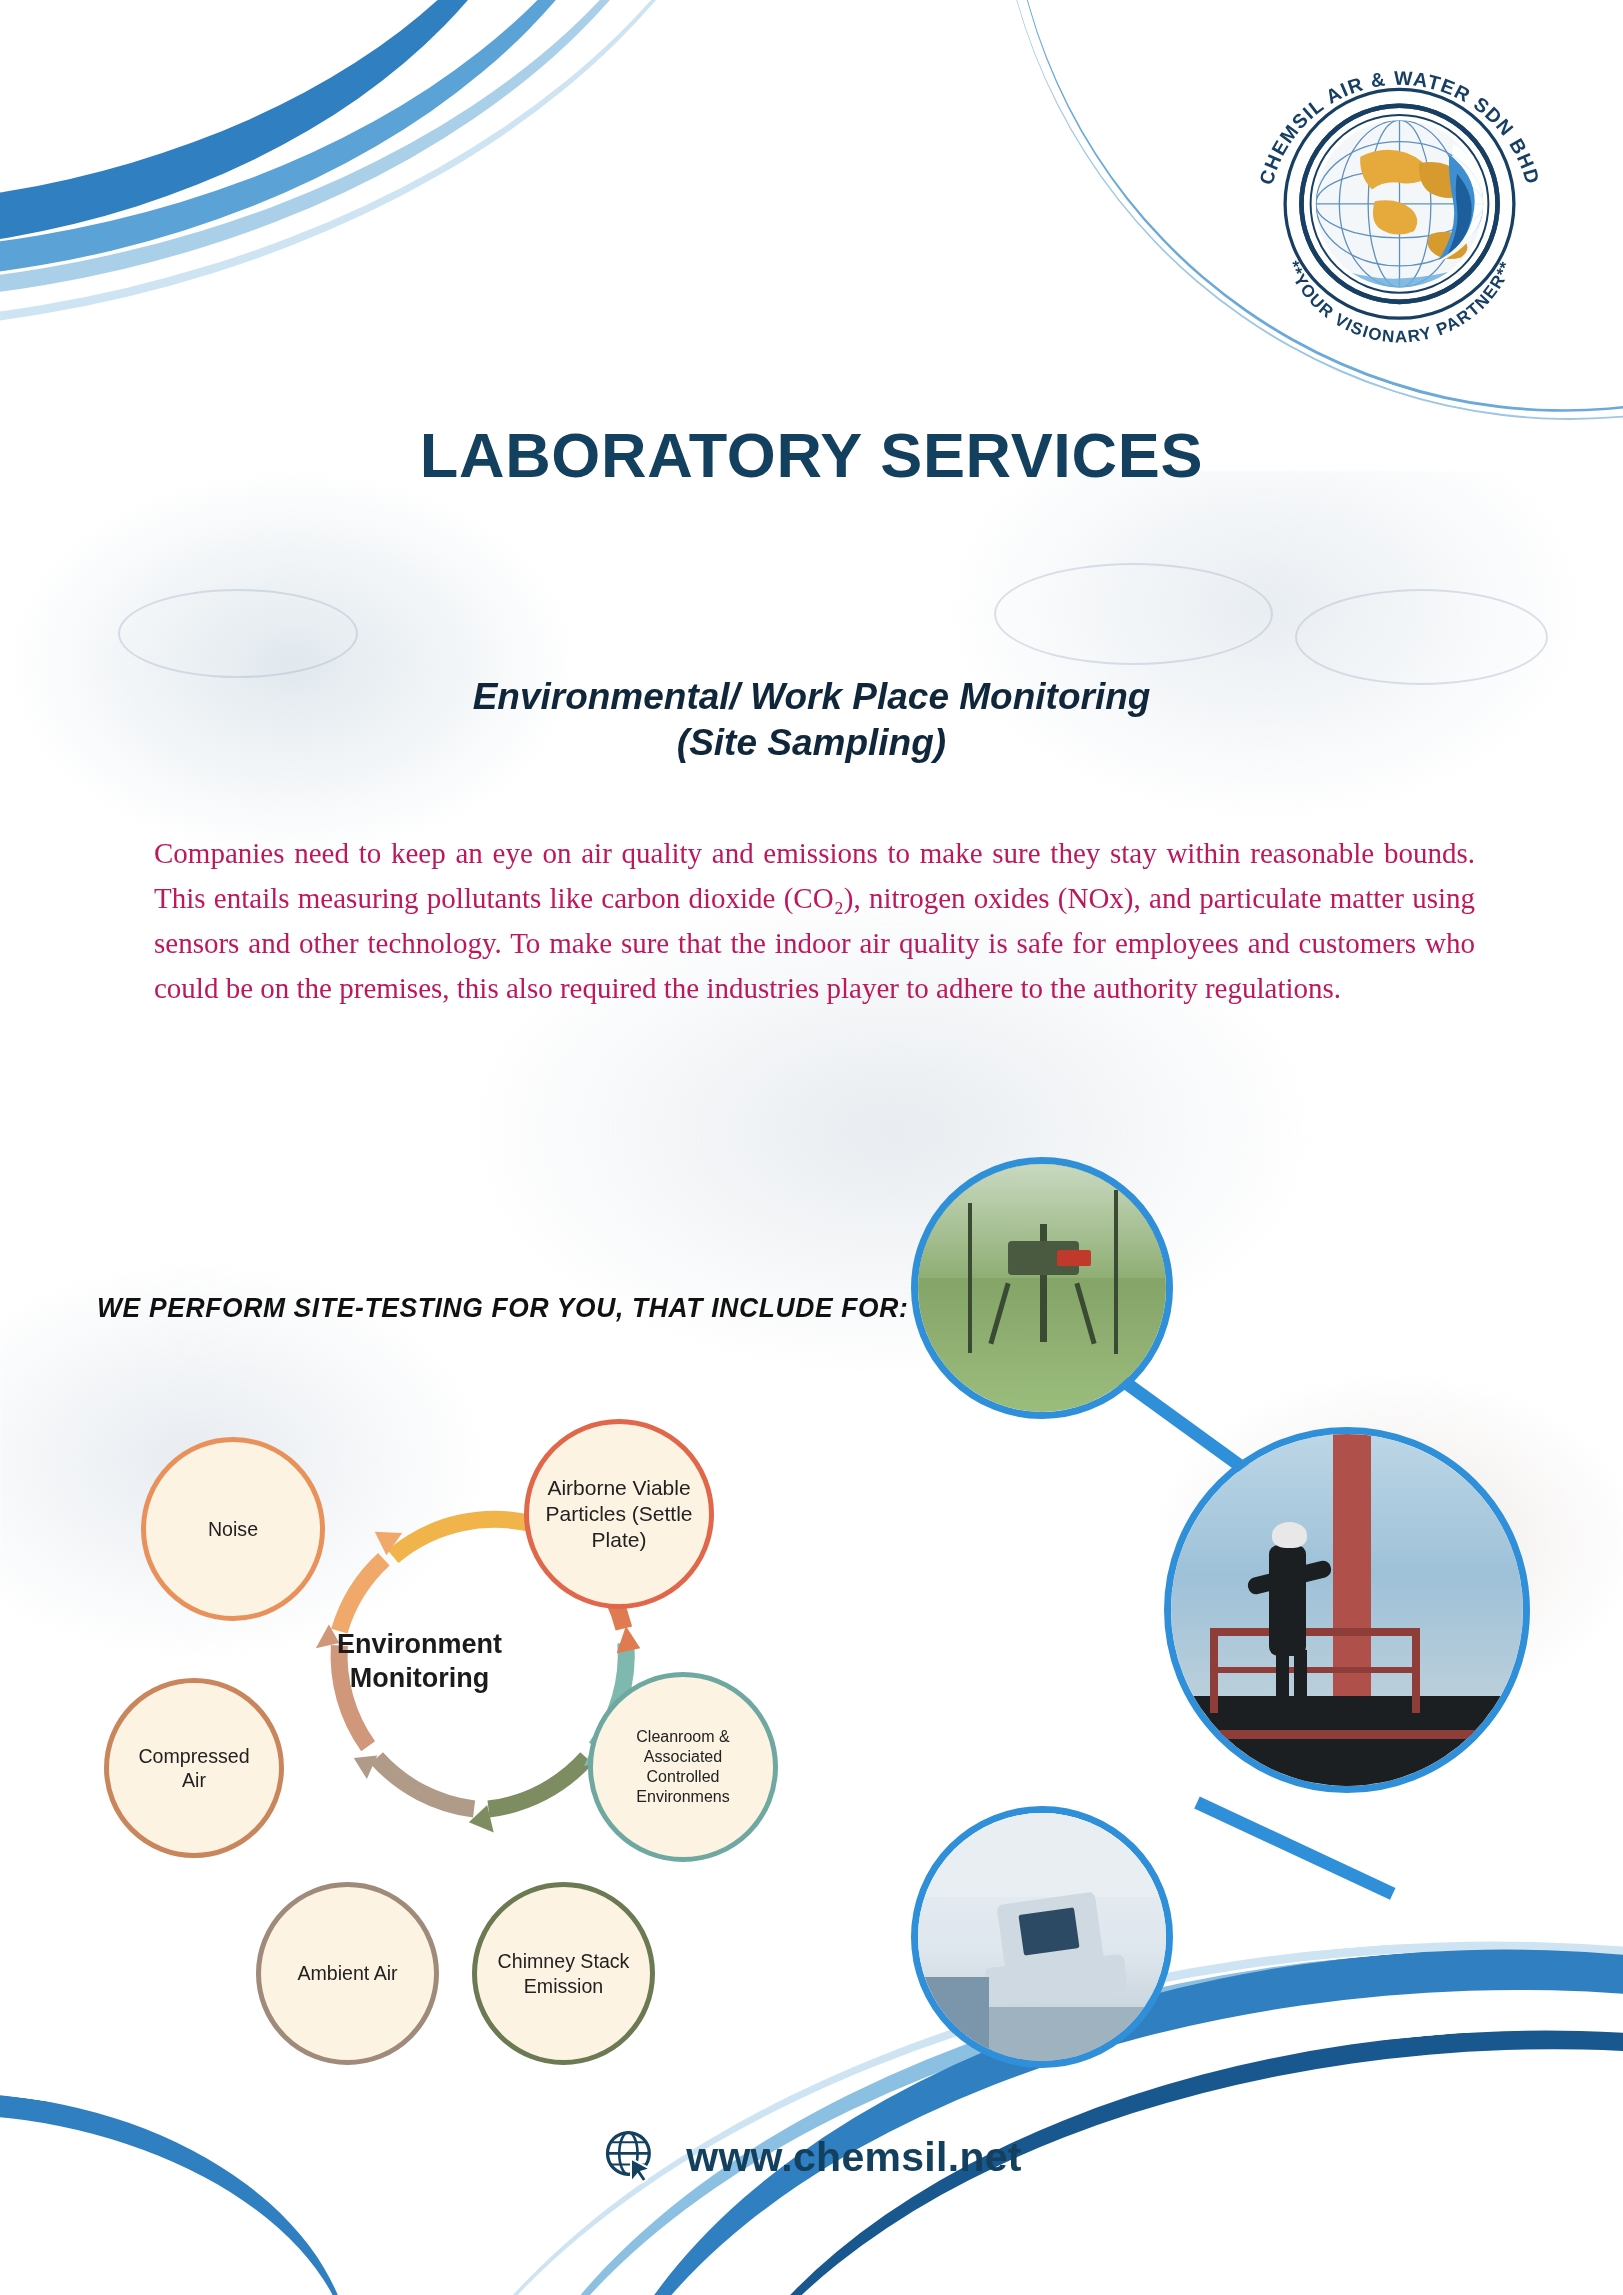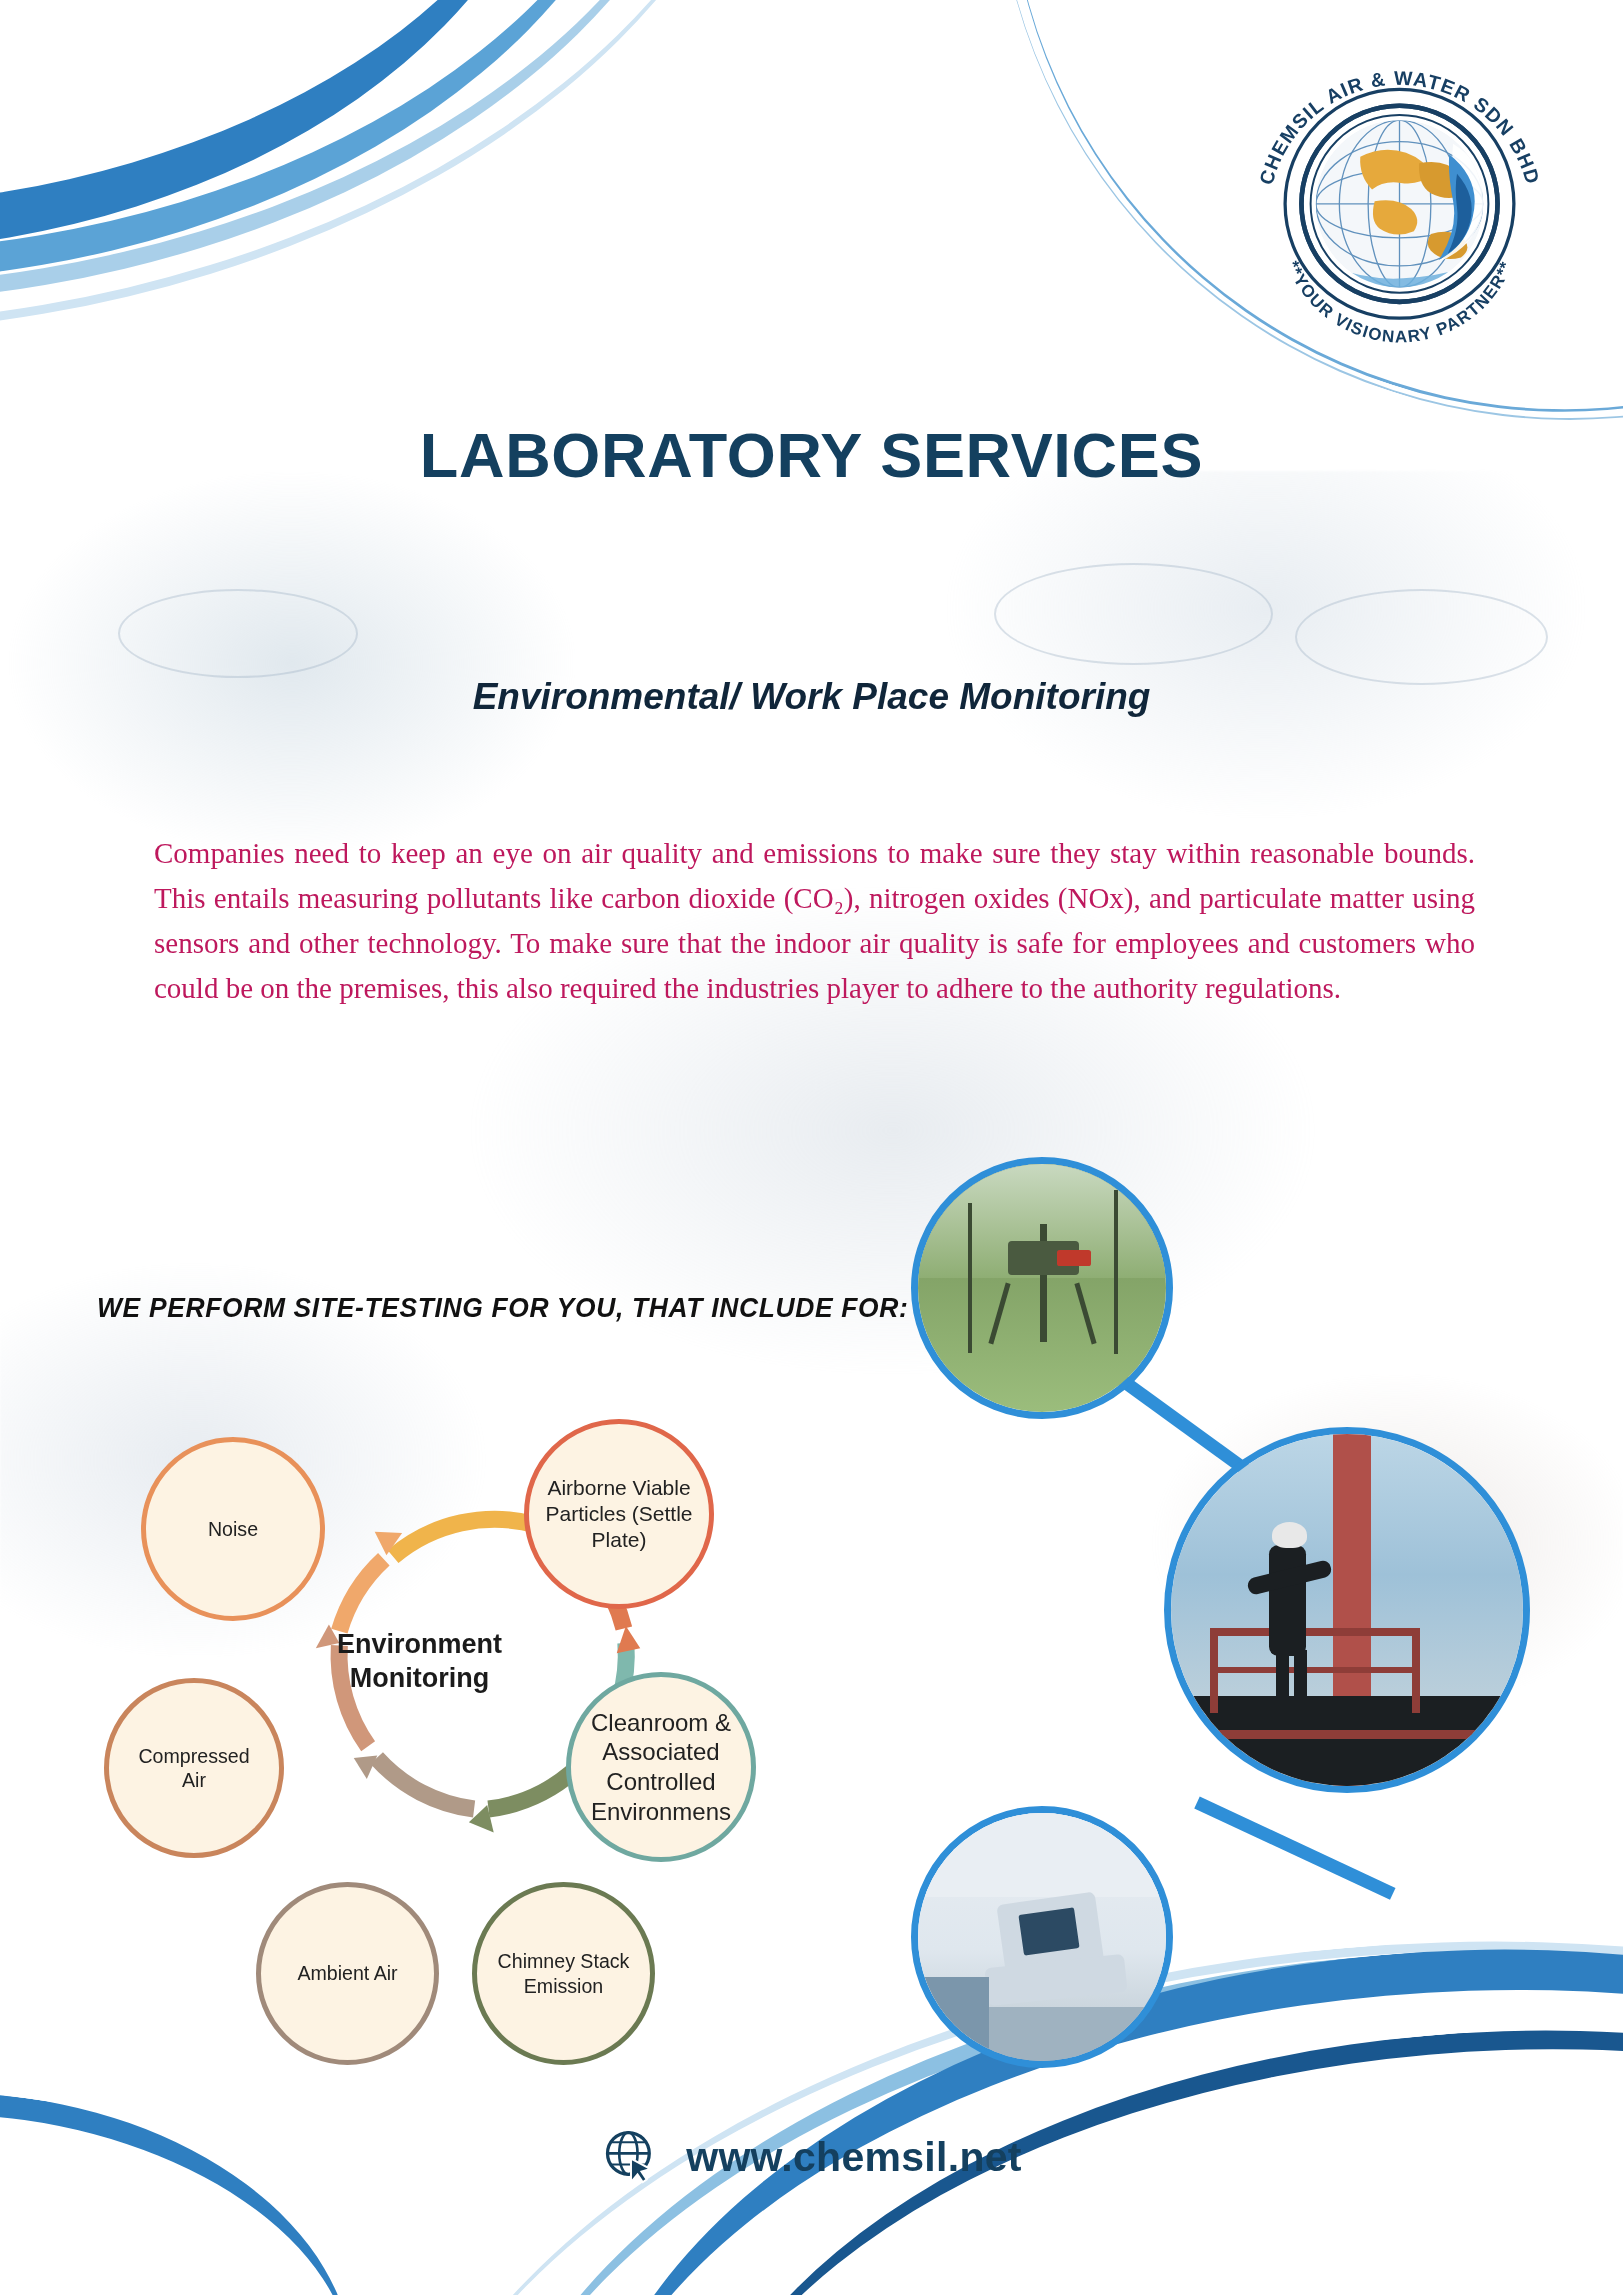"(Site Sampling)" div { html: none -> <div>(Site Sampling)</div> }
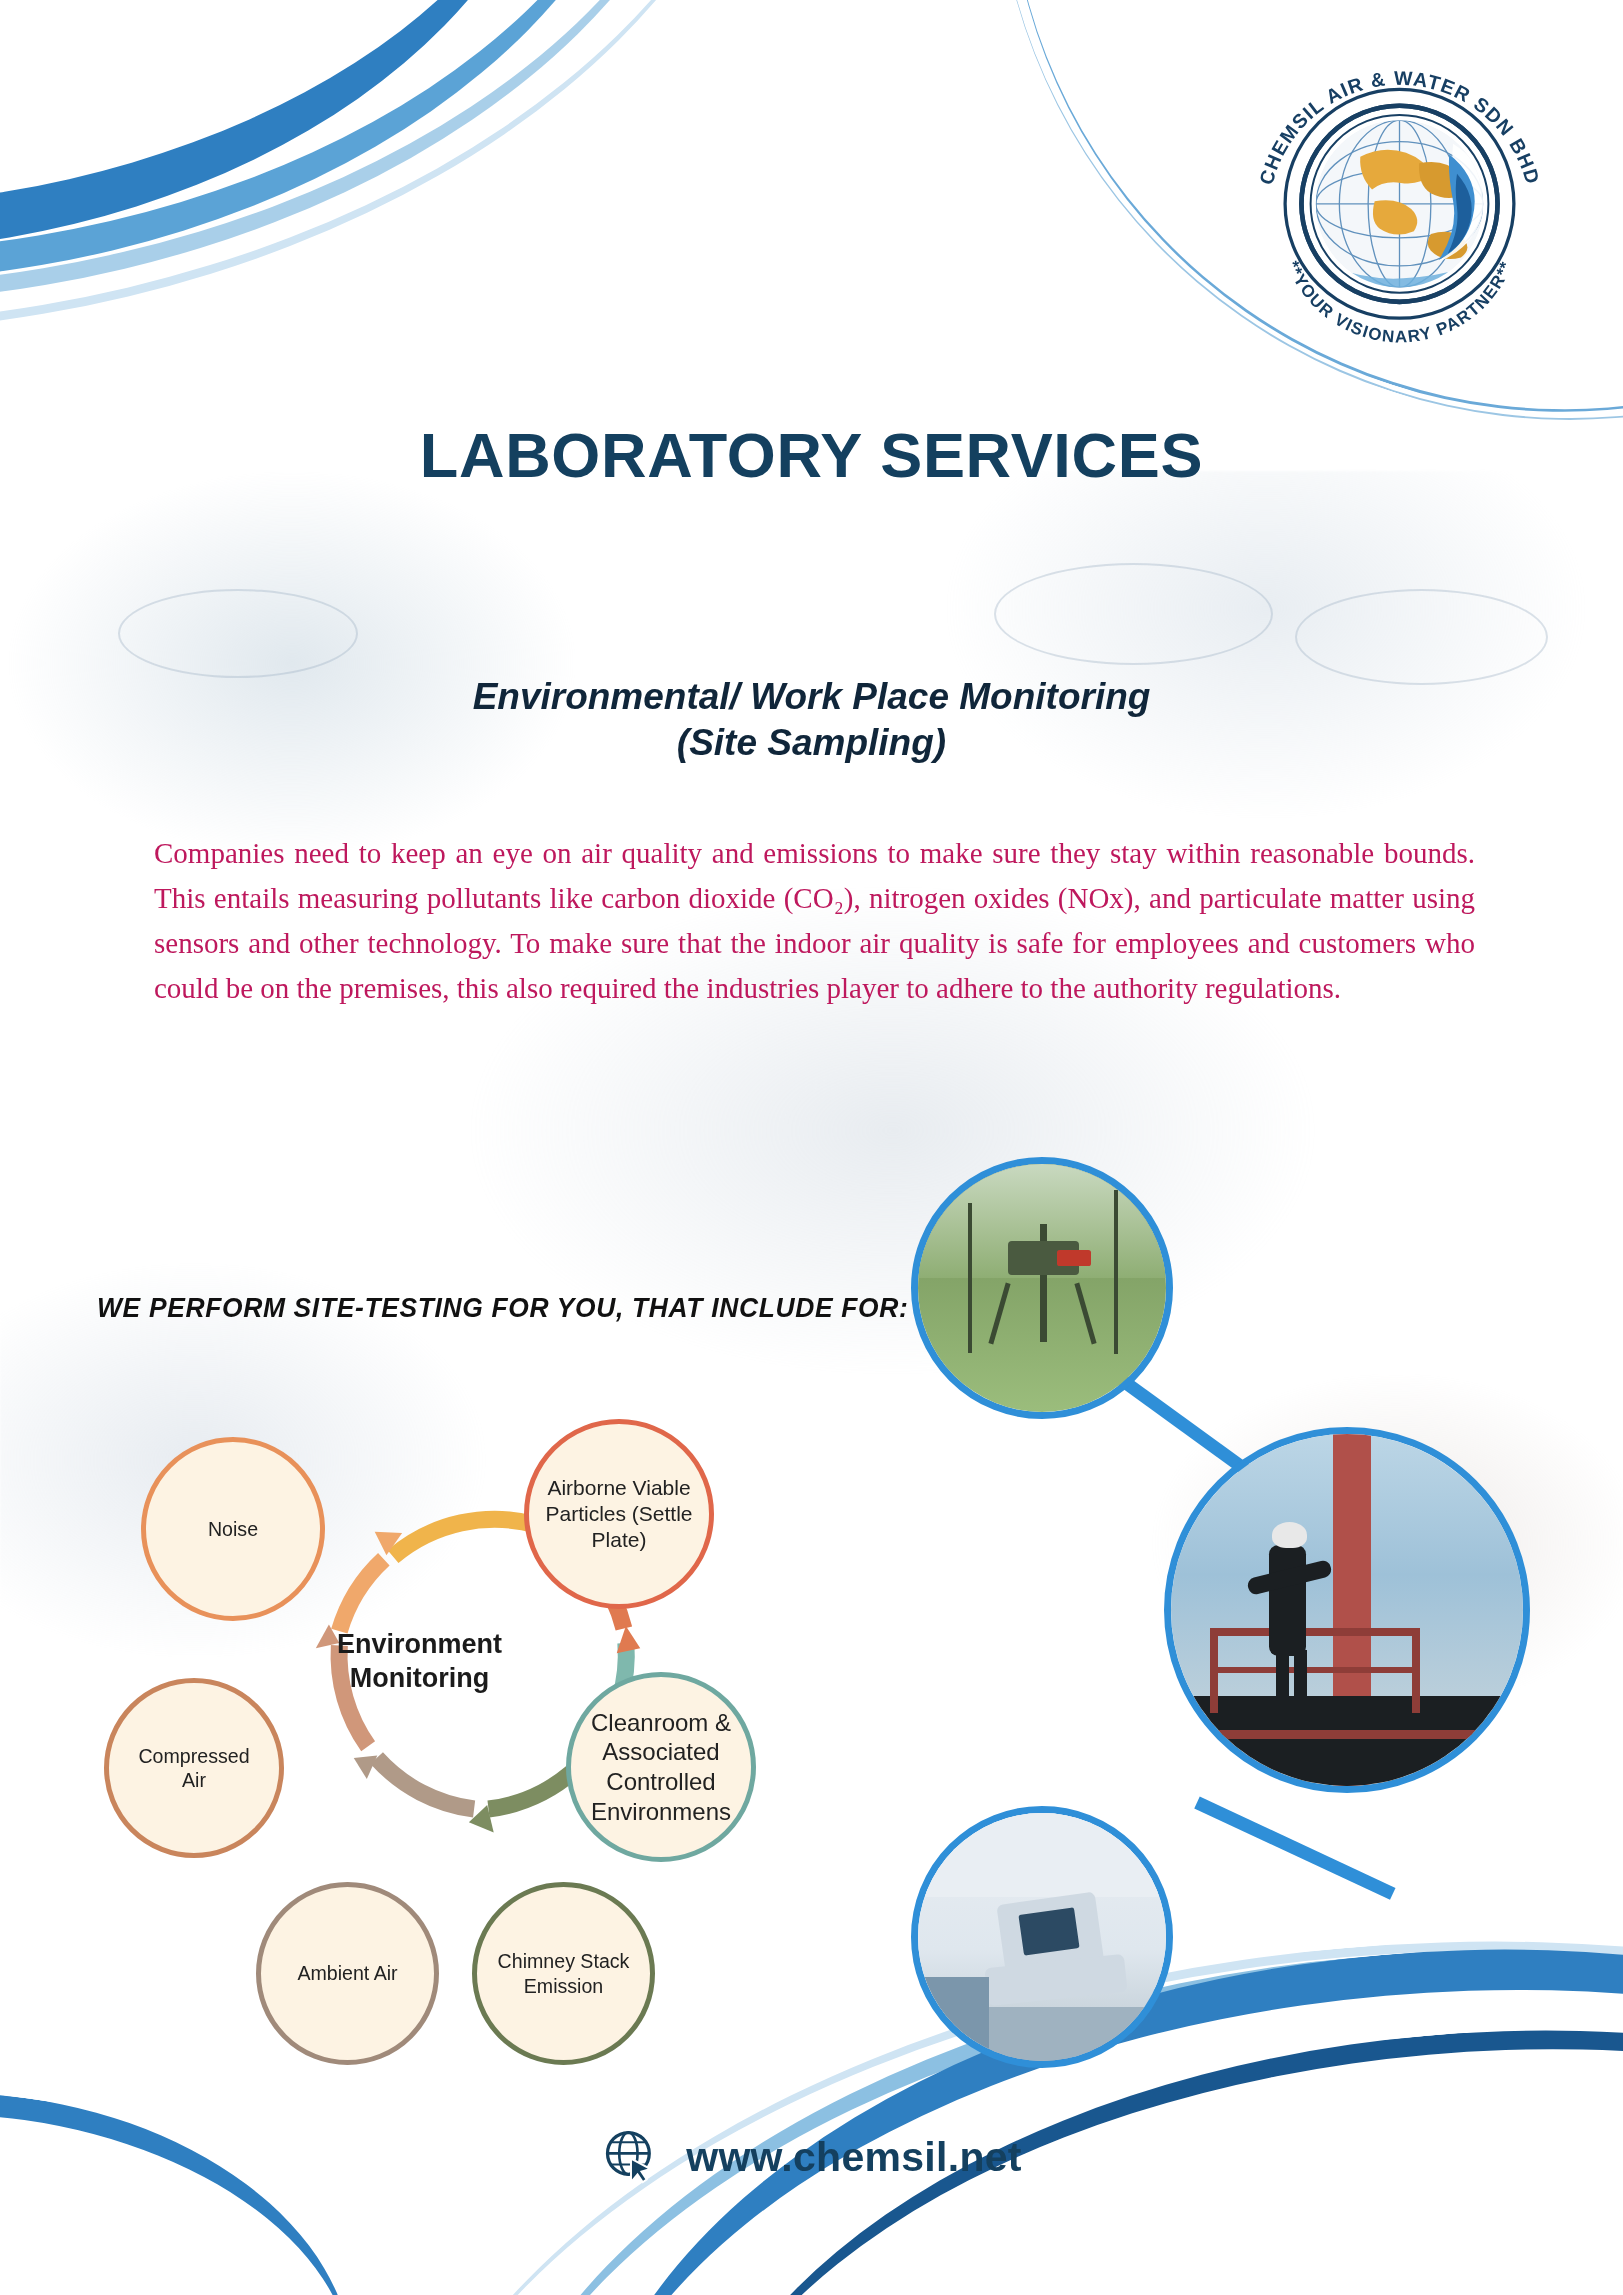"Cleanroom & Associated Controlled" div.bubble { font-size: 24px -> 16px; left: 487px -> 509px }
